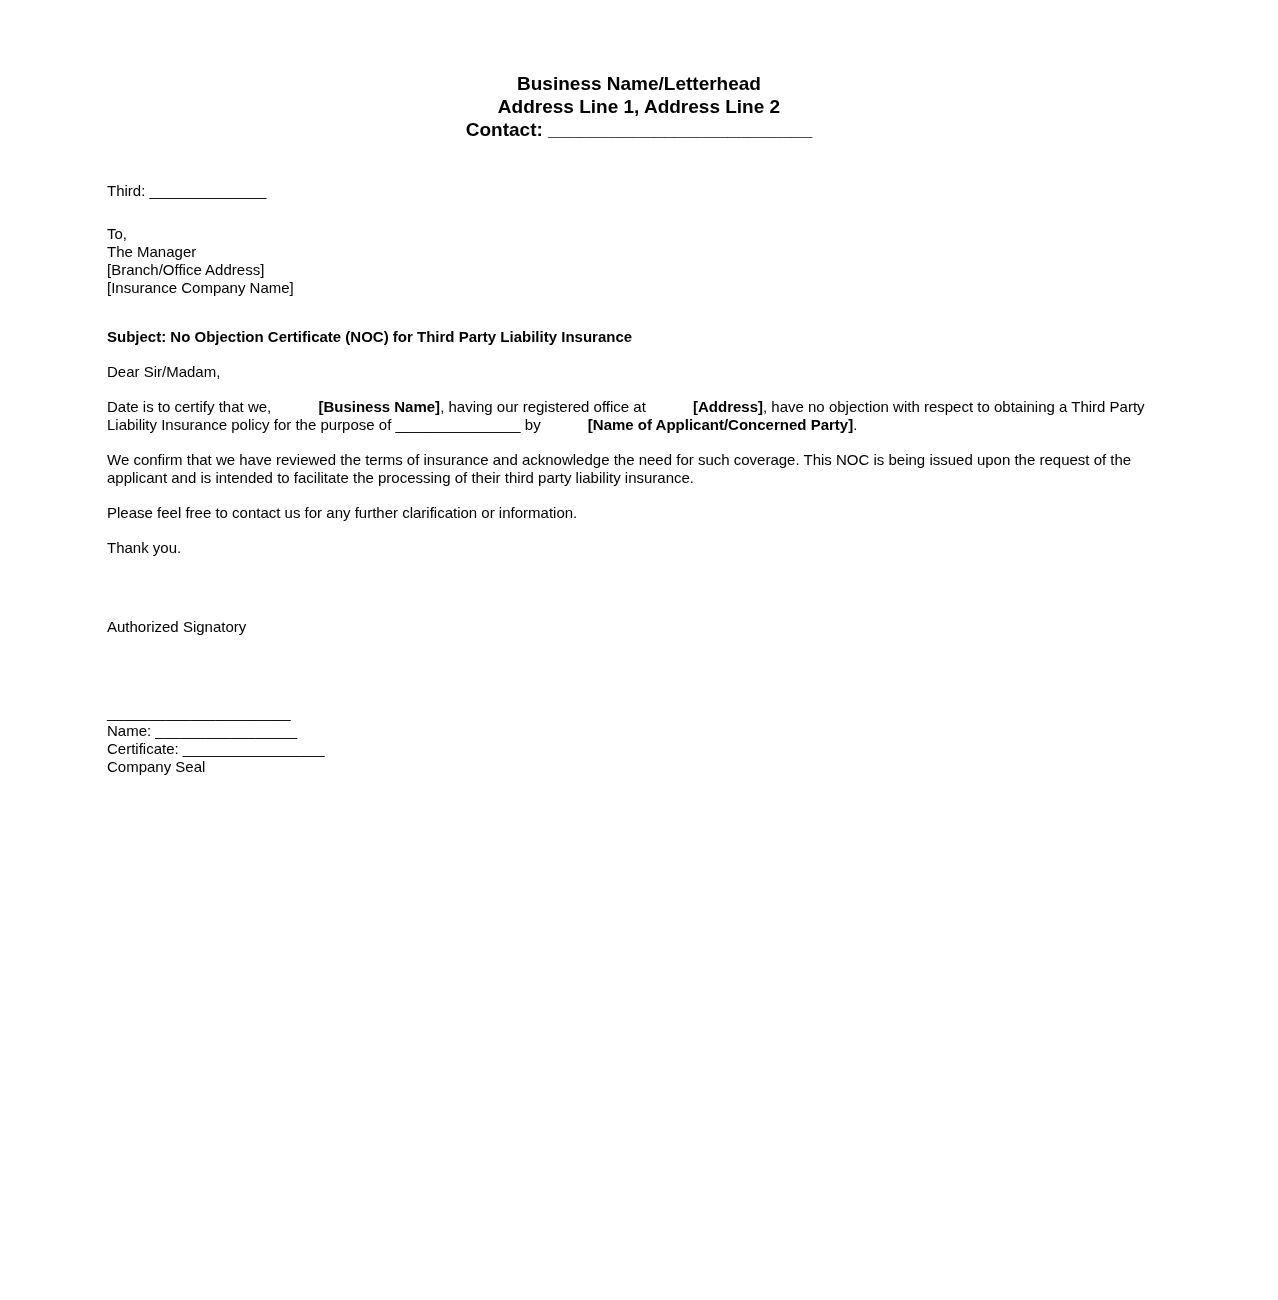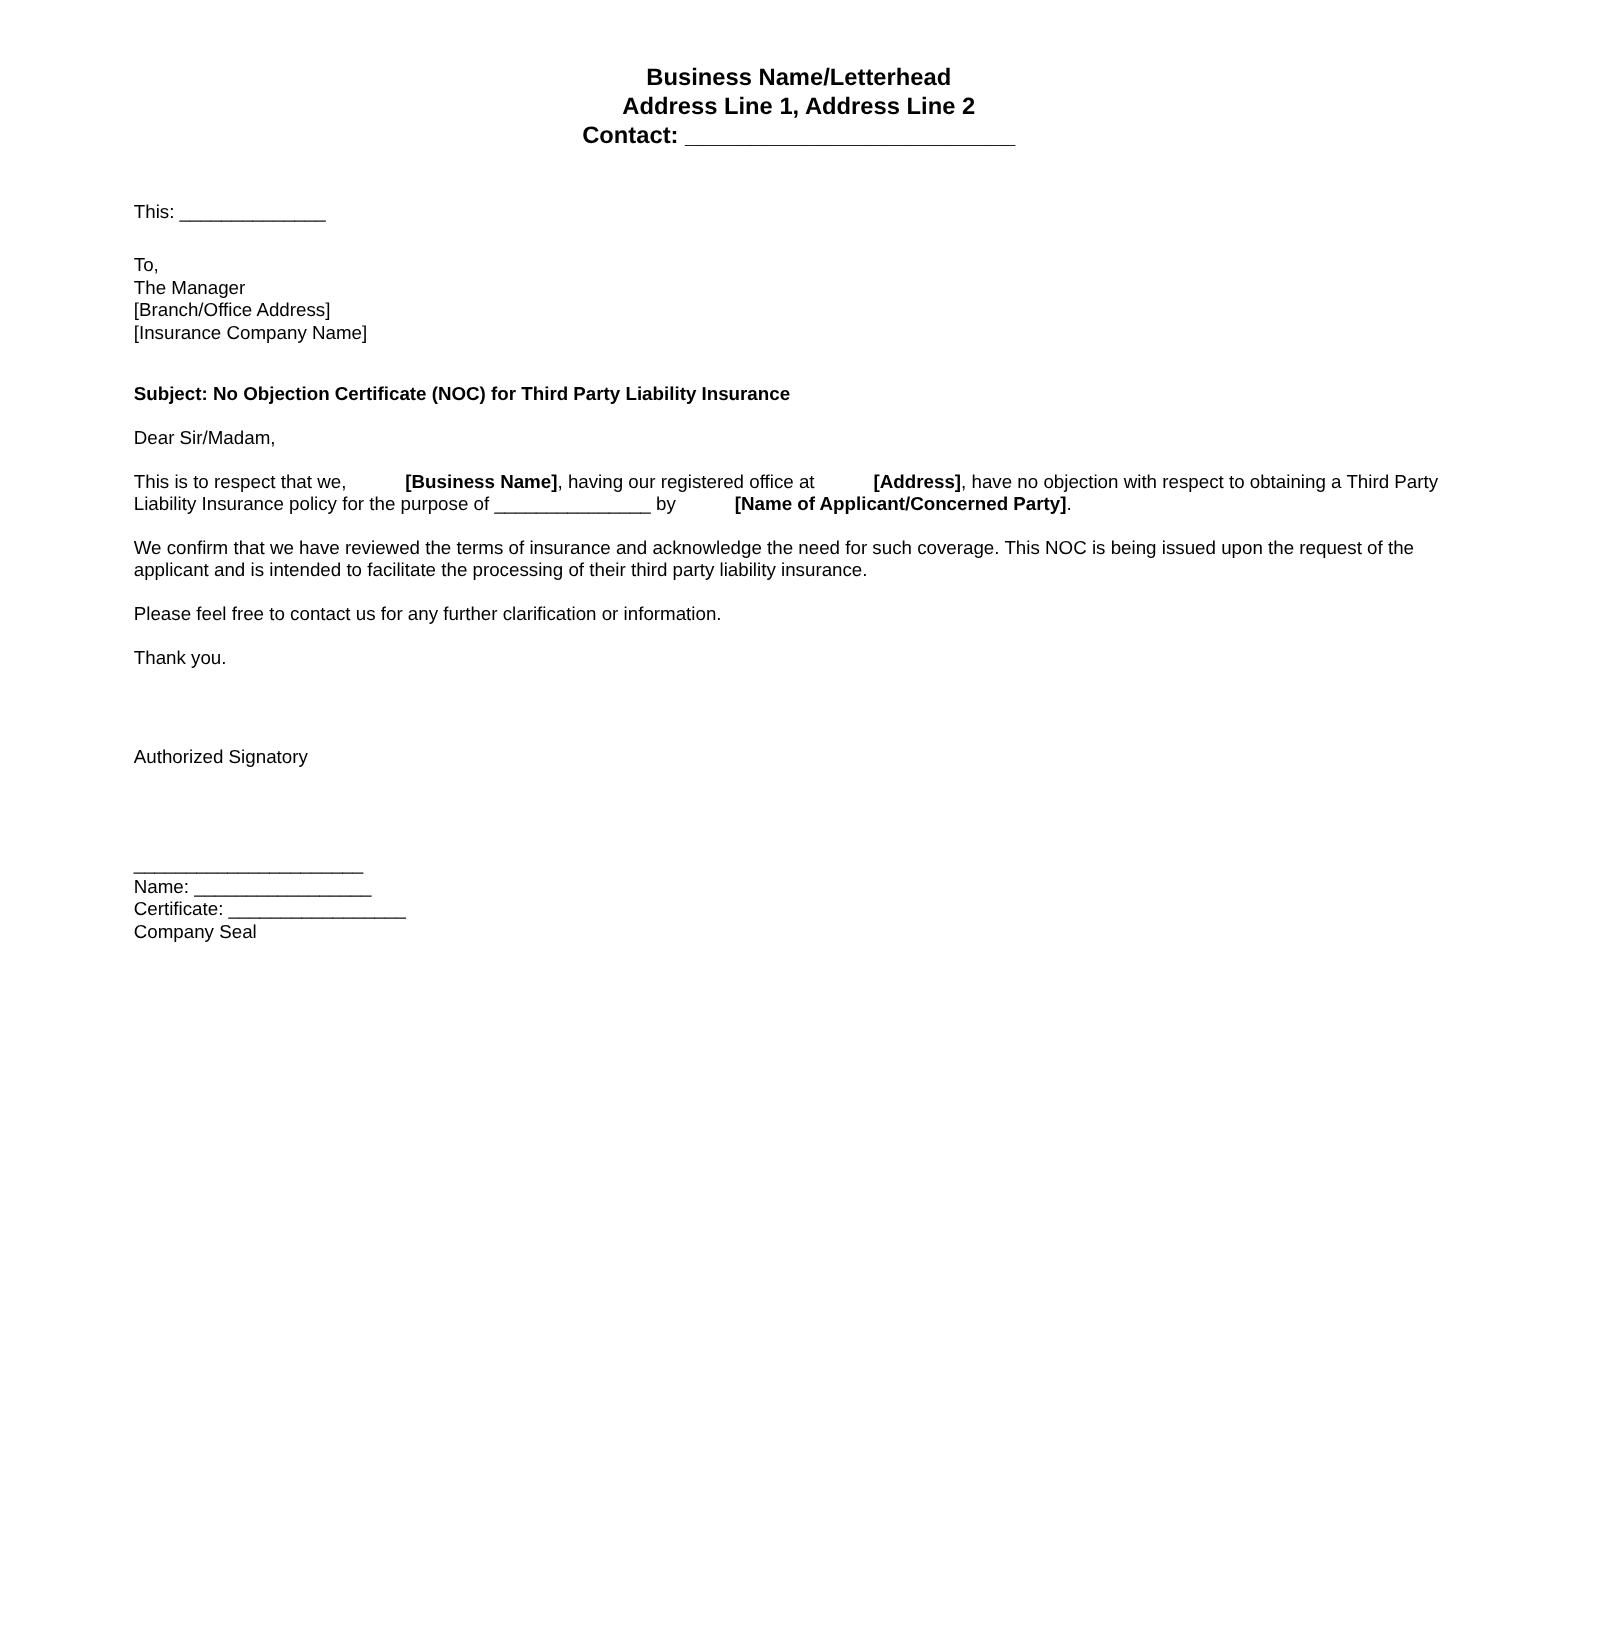"Business Name/Letterhead" .letterhead { padding-top: 51px -> 72px }
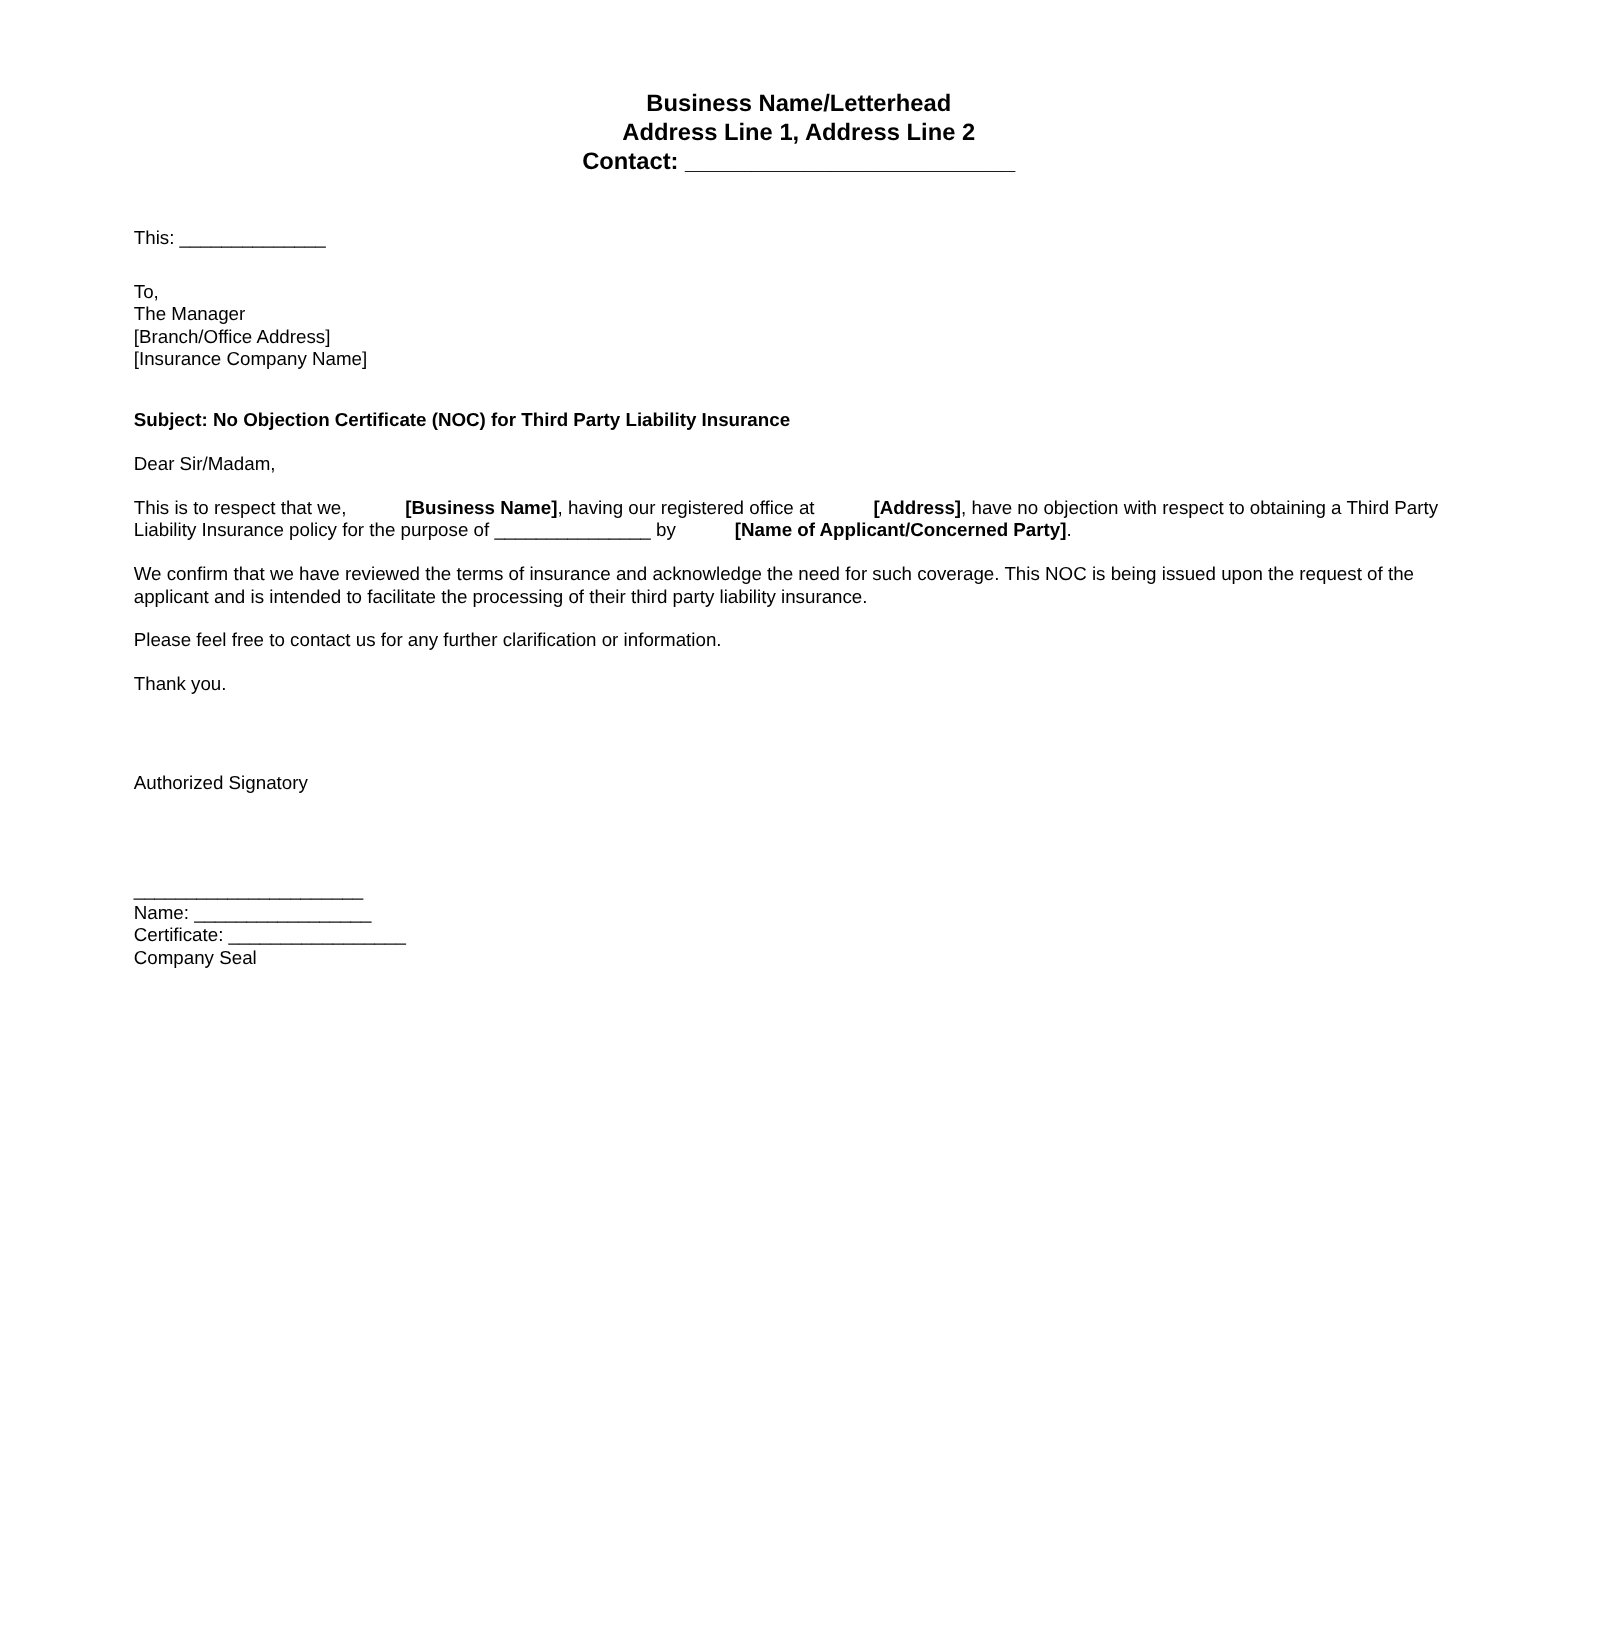"This:" span { text: This -> Third }
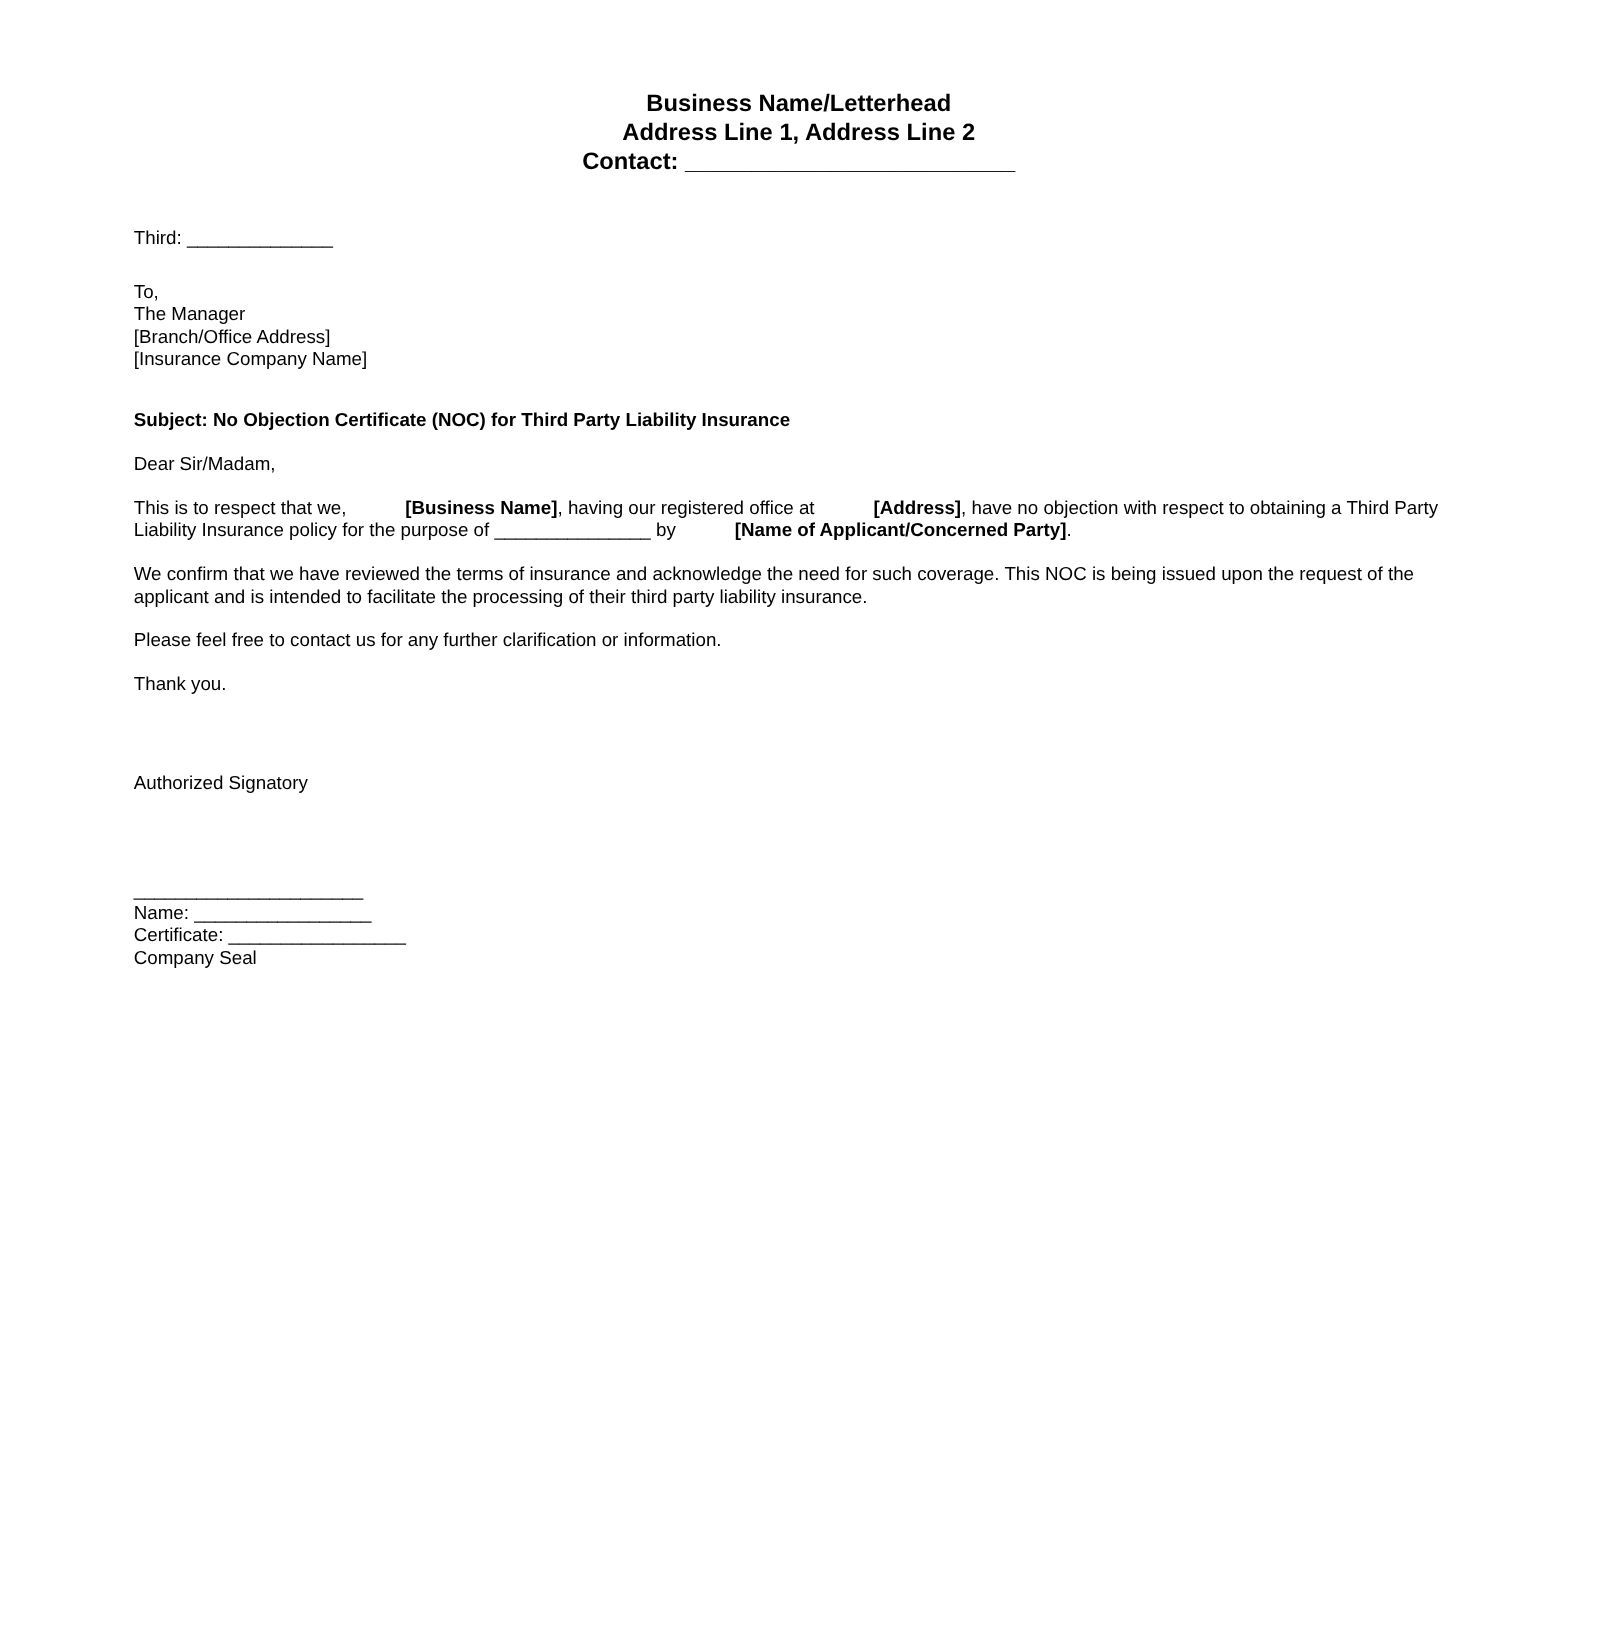"This is to respect that" span { text: This is to respect -> Date is to certify }
